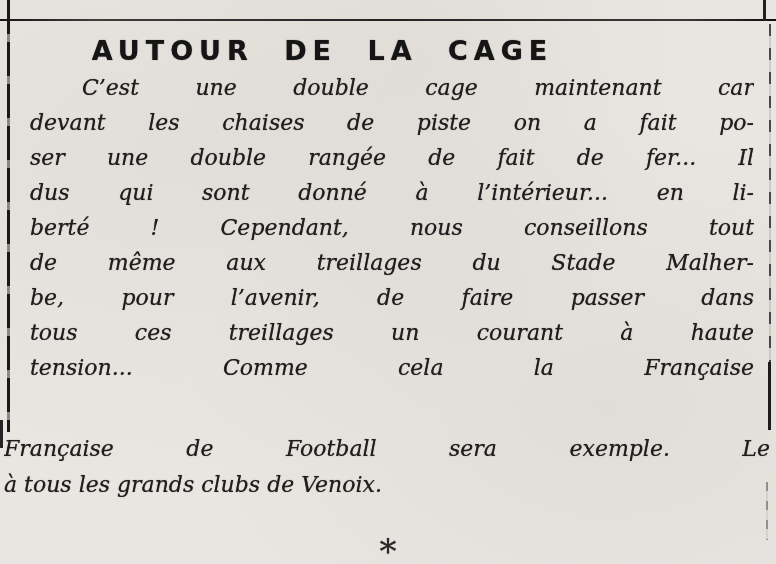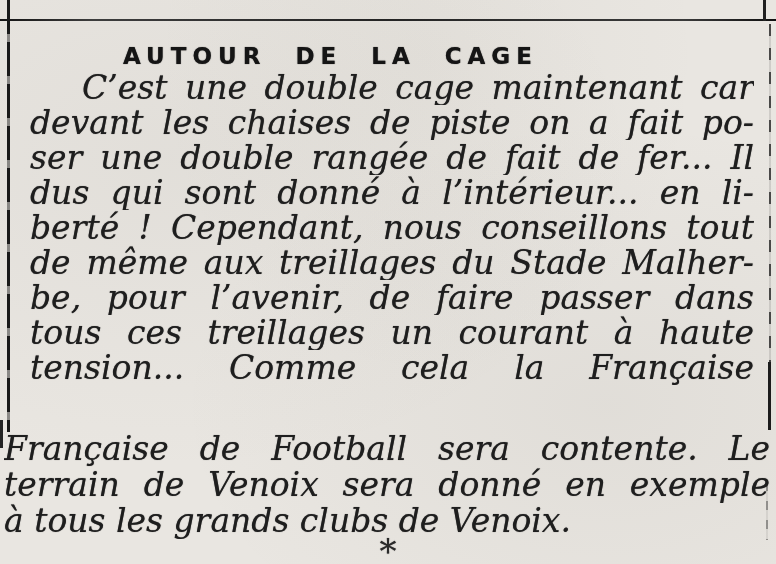"AUTOUR DE LA CAGE" .headline { font-size: 23px -> 27px; margin: 16px -> 8px }
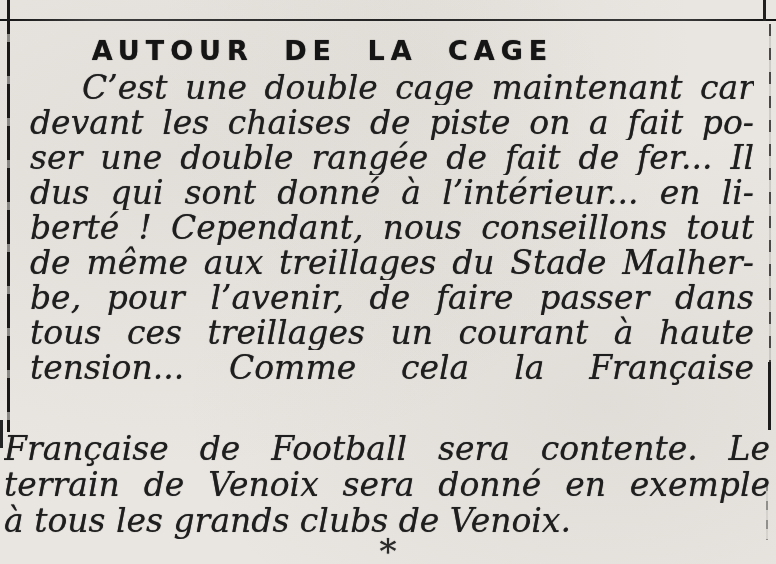"C’est une double cage maintenant" .para { font-size: 33px -> 22px }
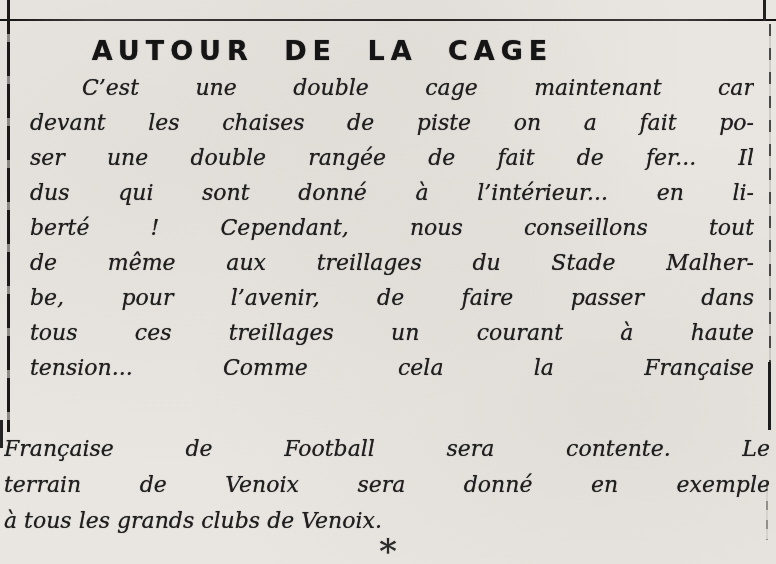"Française de Football sera contente." div.line { text: contente -> exemple }
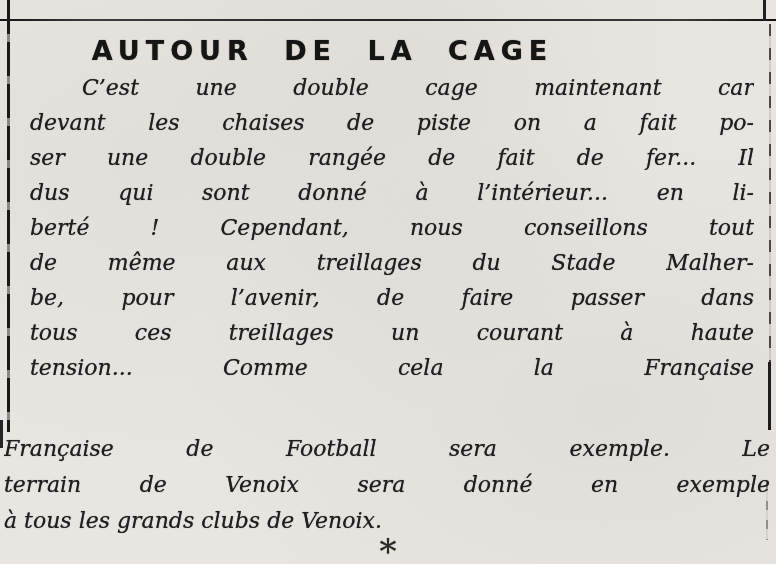"terrain de Venoix sera donné" div.line { html: <div>terrain de Venoix sera donné en exemple</div> -> none }
